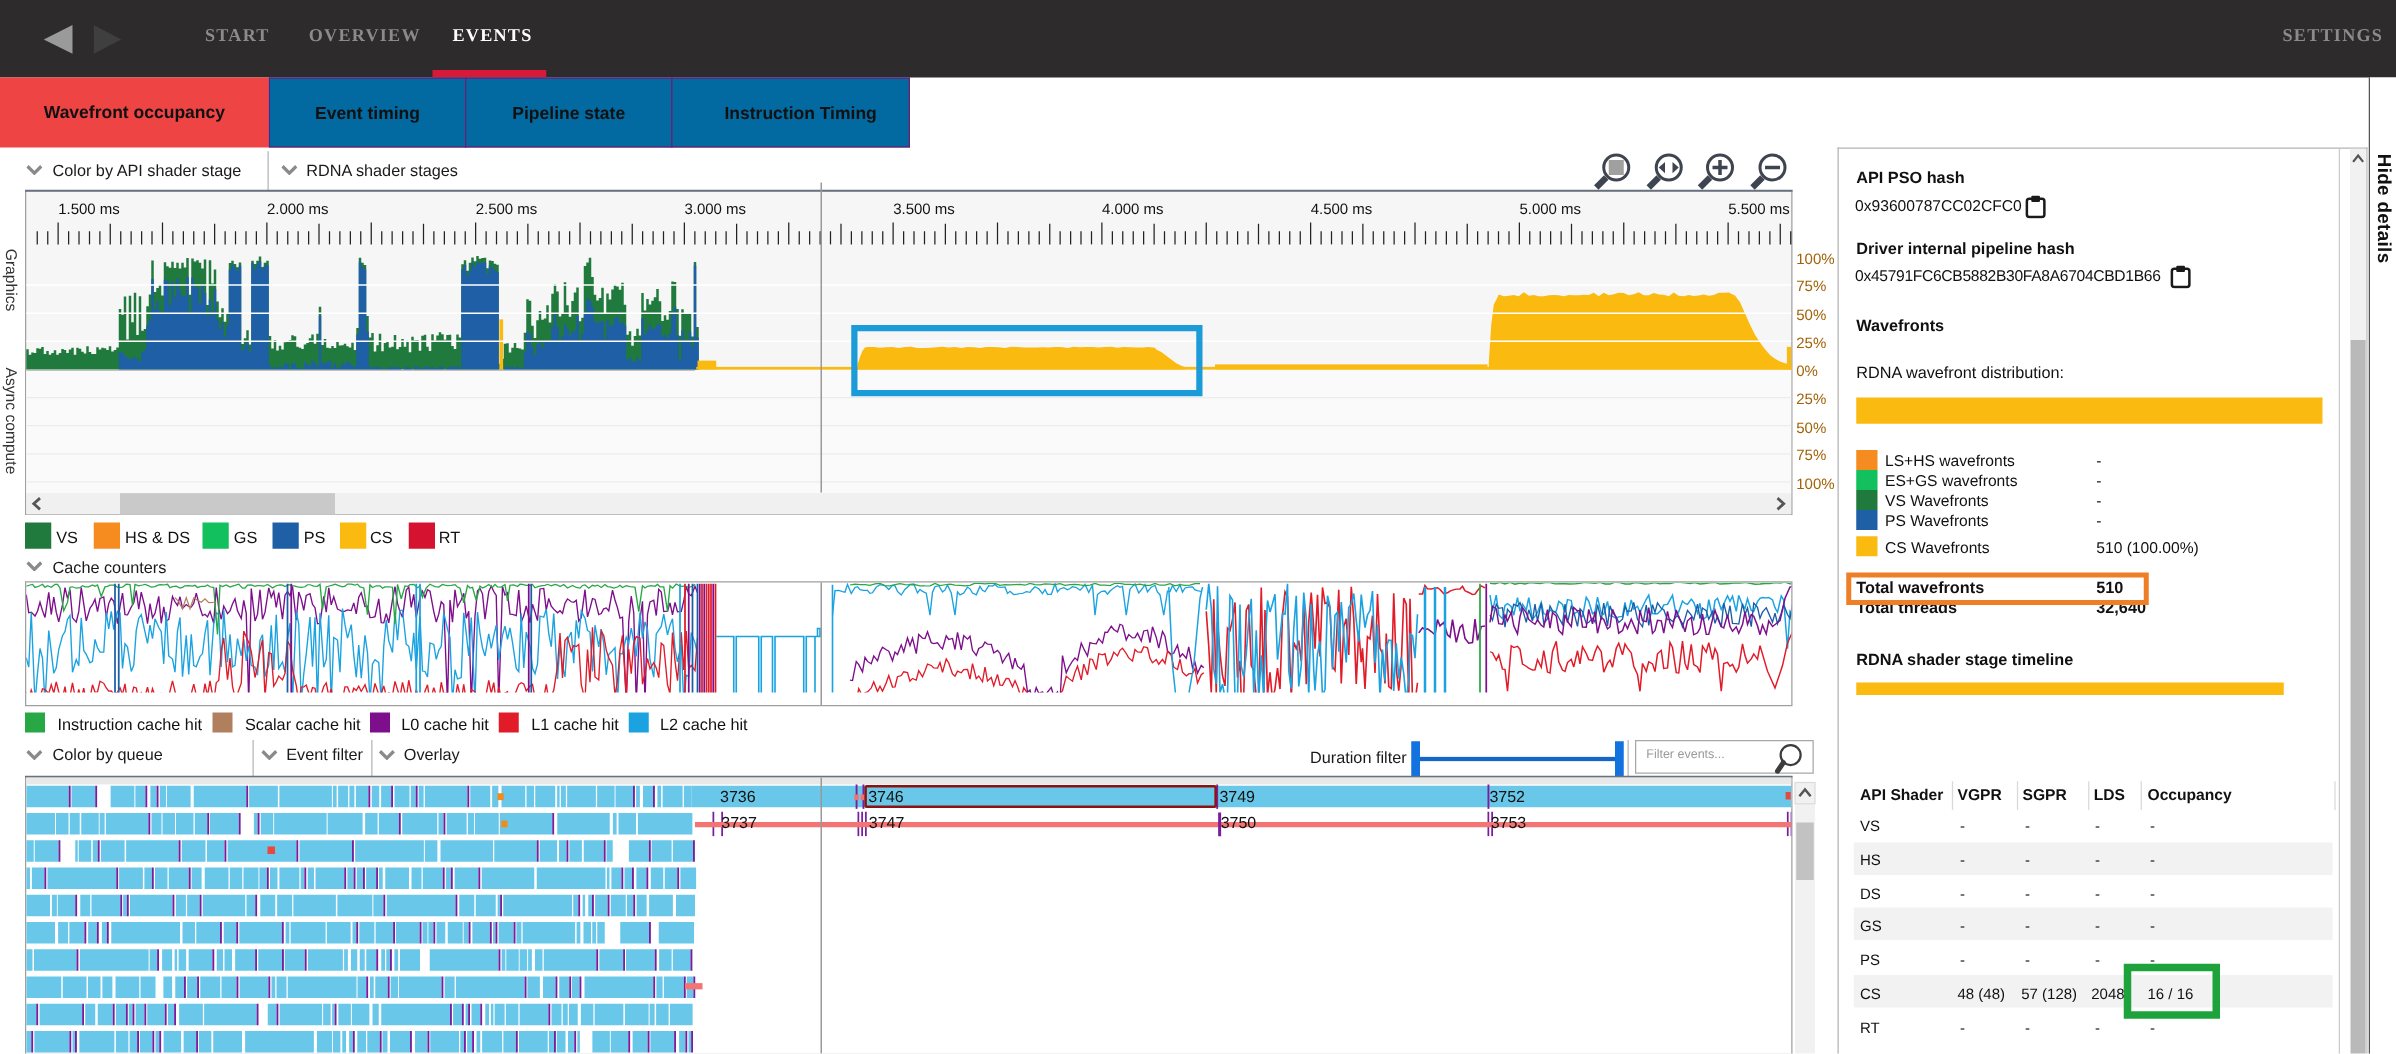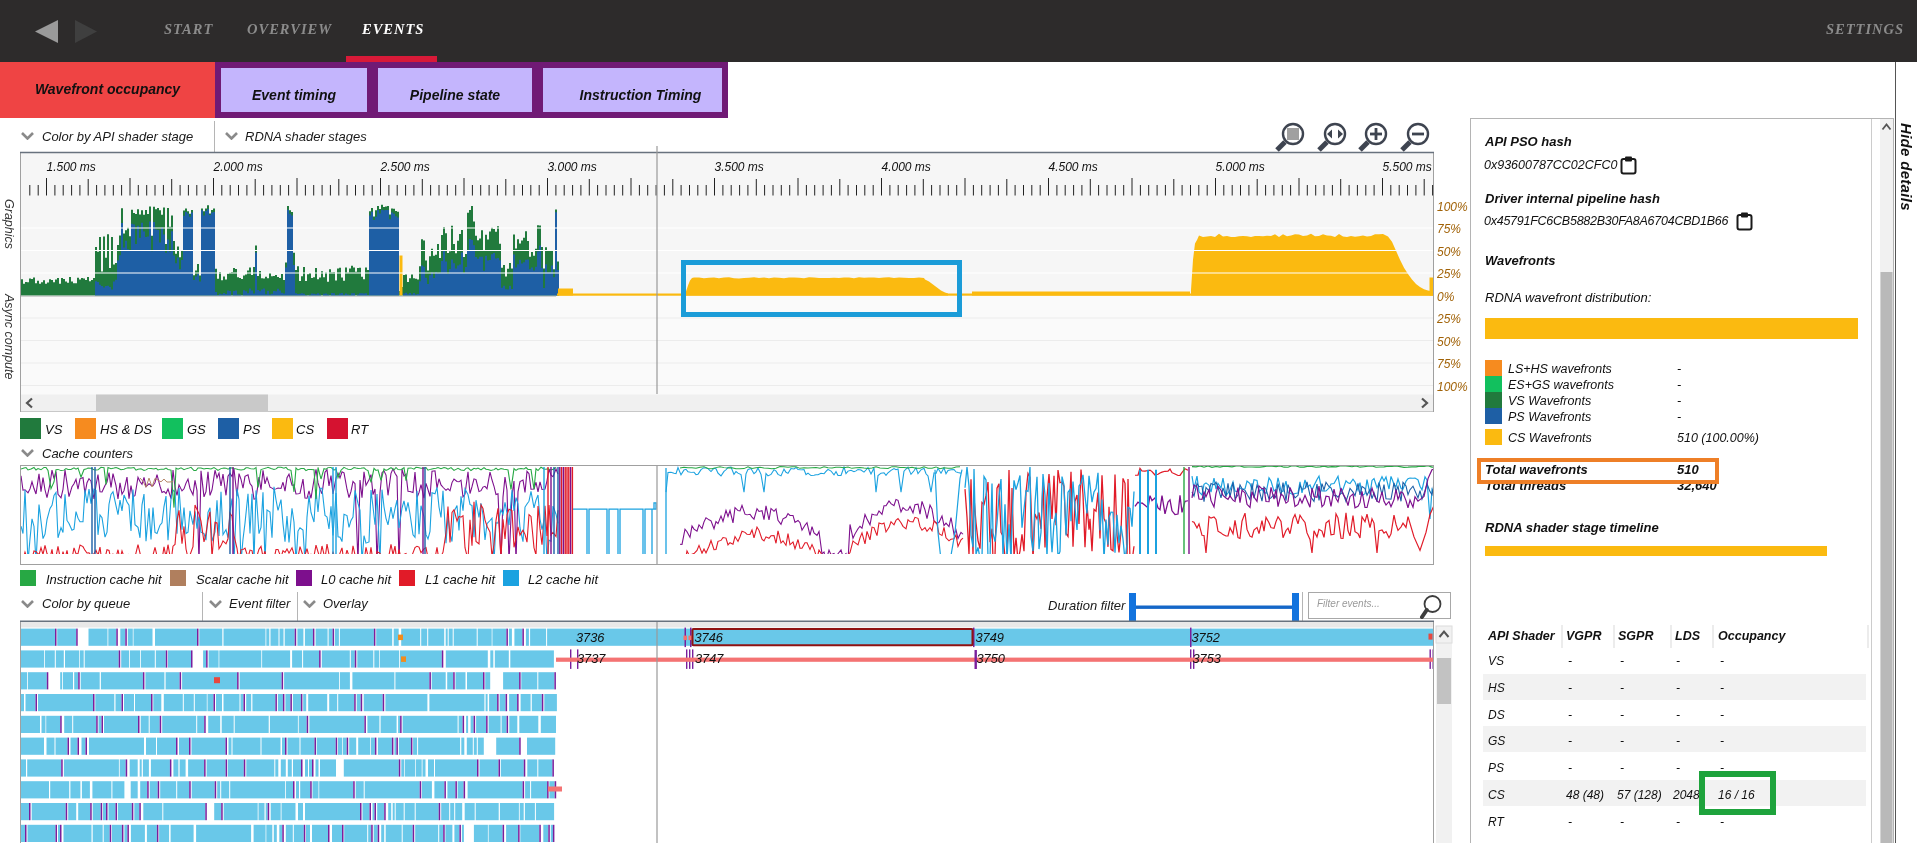"START" #page { font-style: italic -> none }
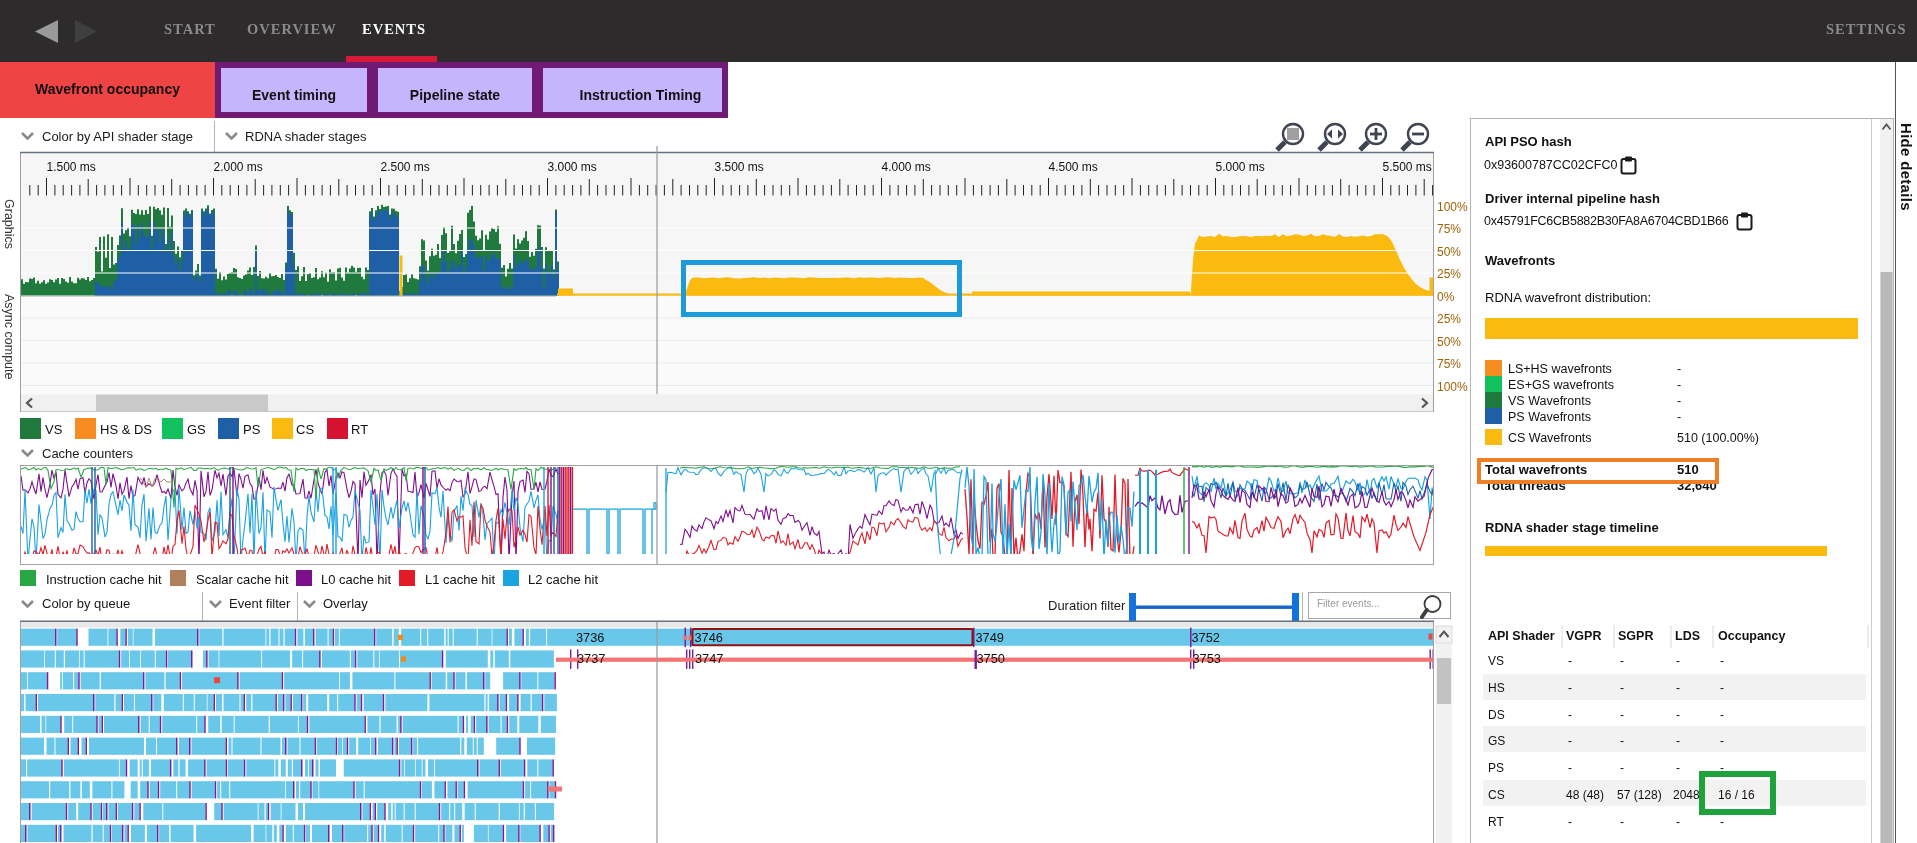"Event timing" .tab { background: #c4b5fd -> #0369a1; border: 6px solid #701a75 -> 1px solid #701a75 }
